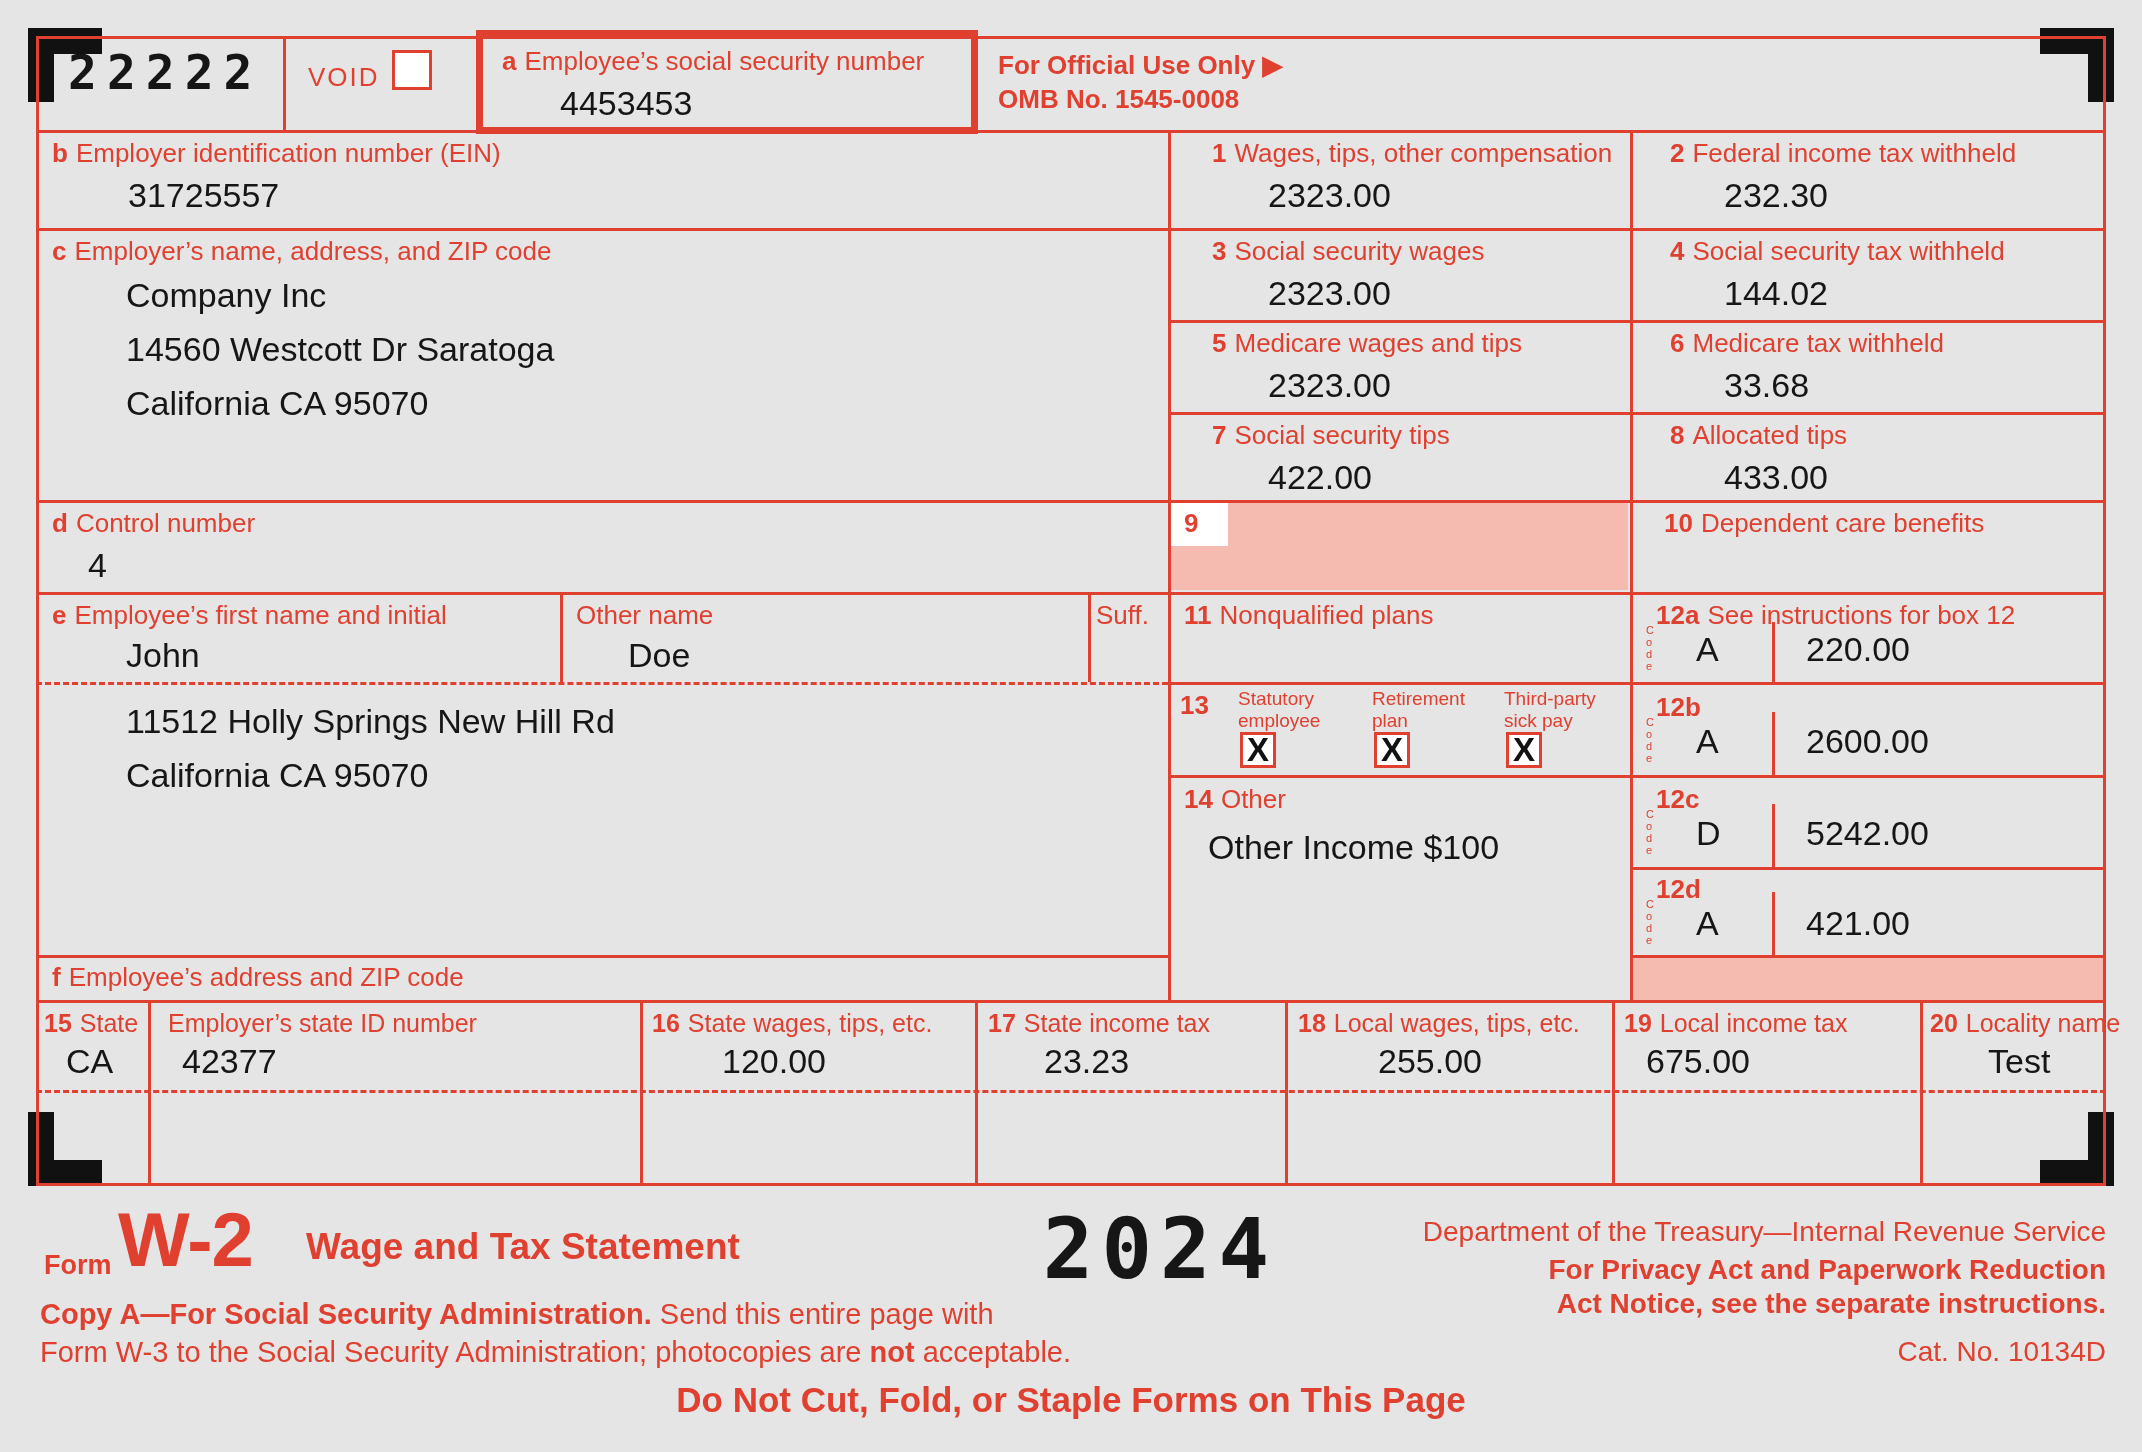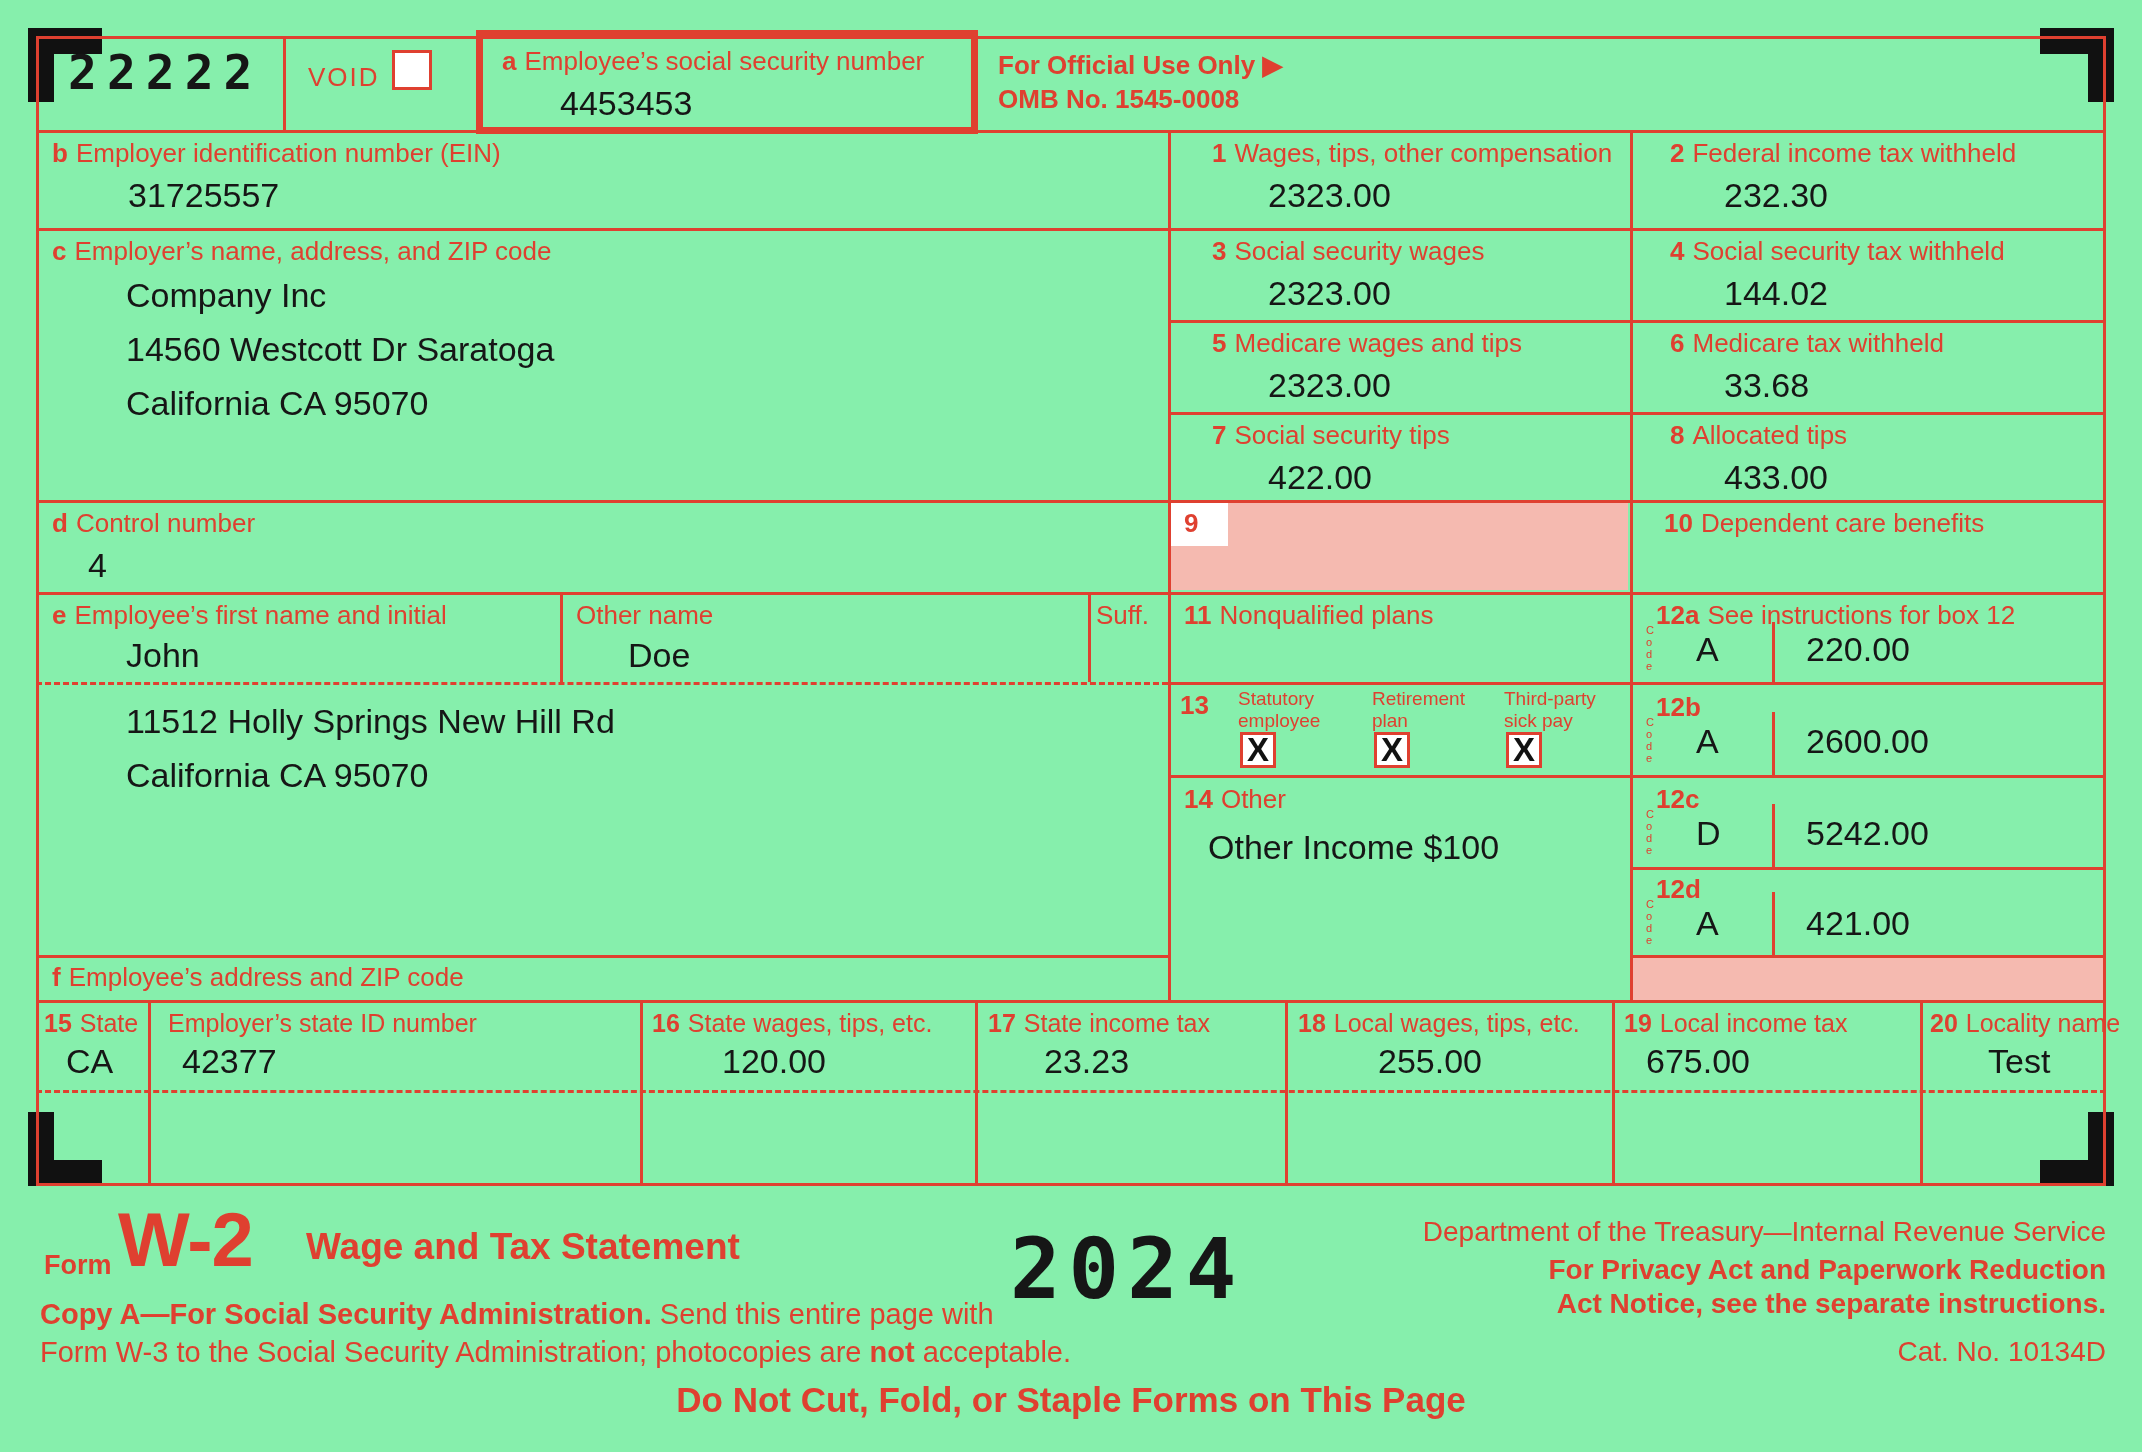"22222" .sheet { background: #86efac -> #e5e5e5 }
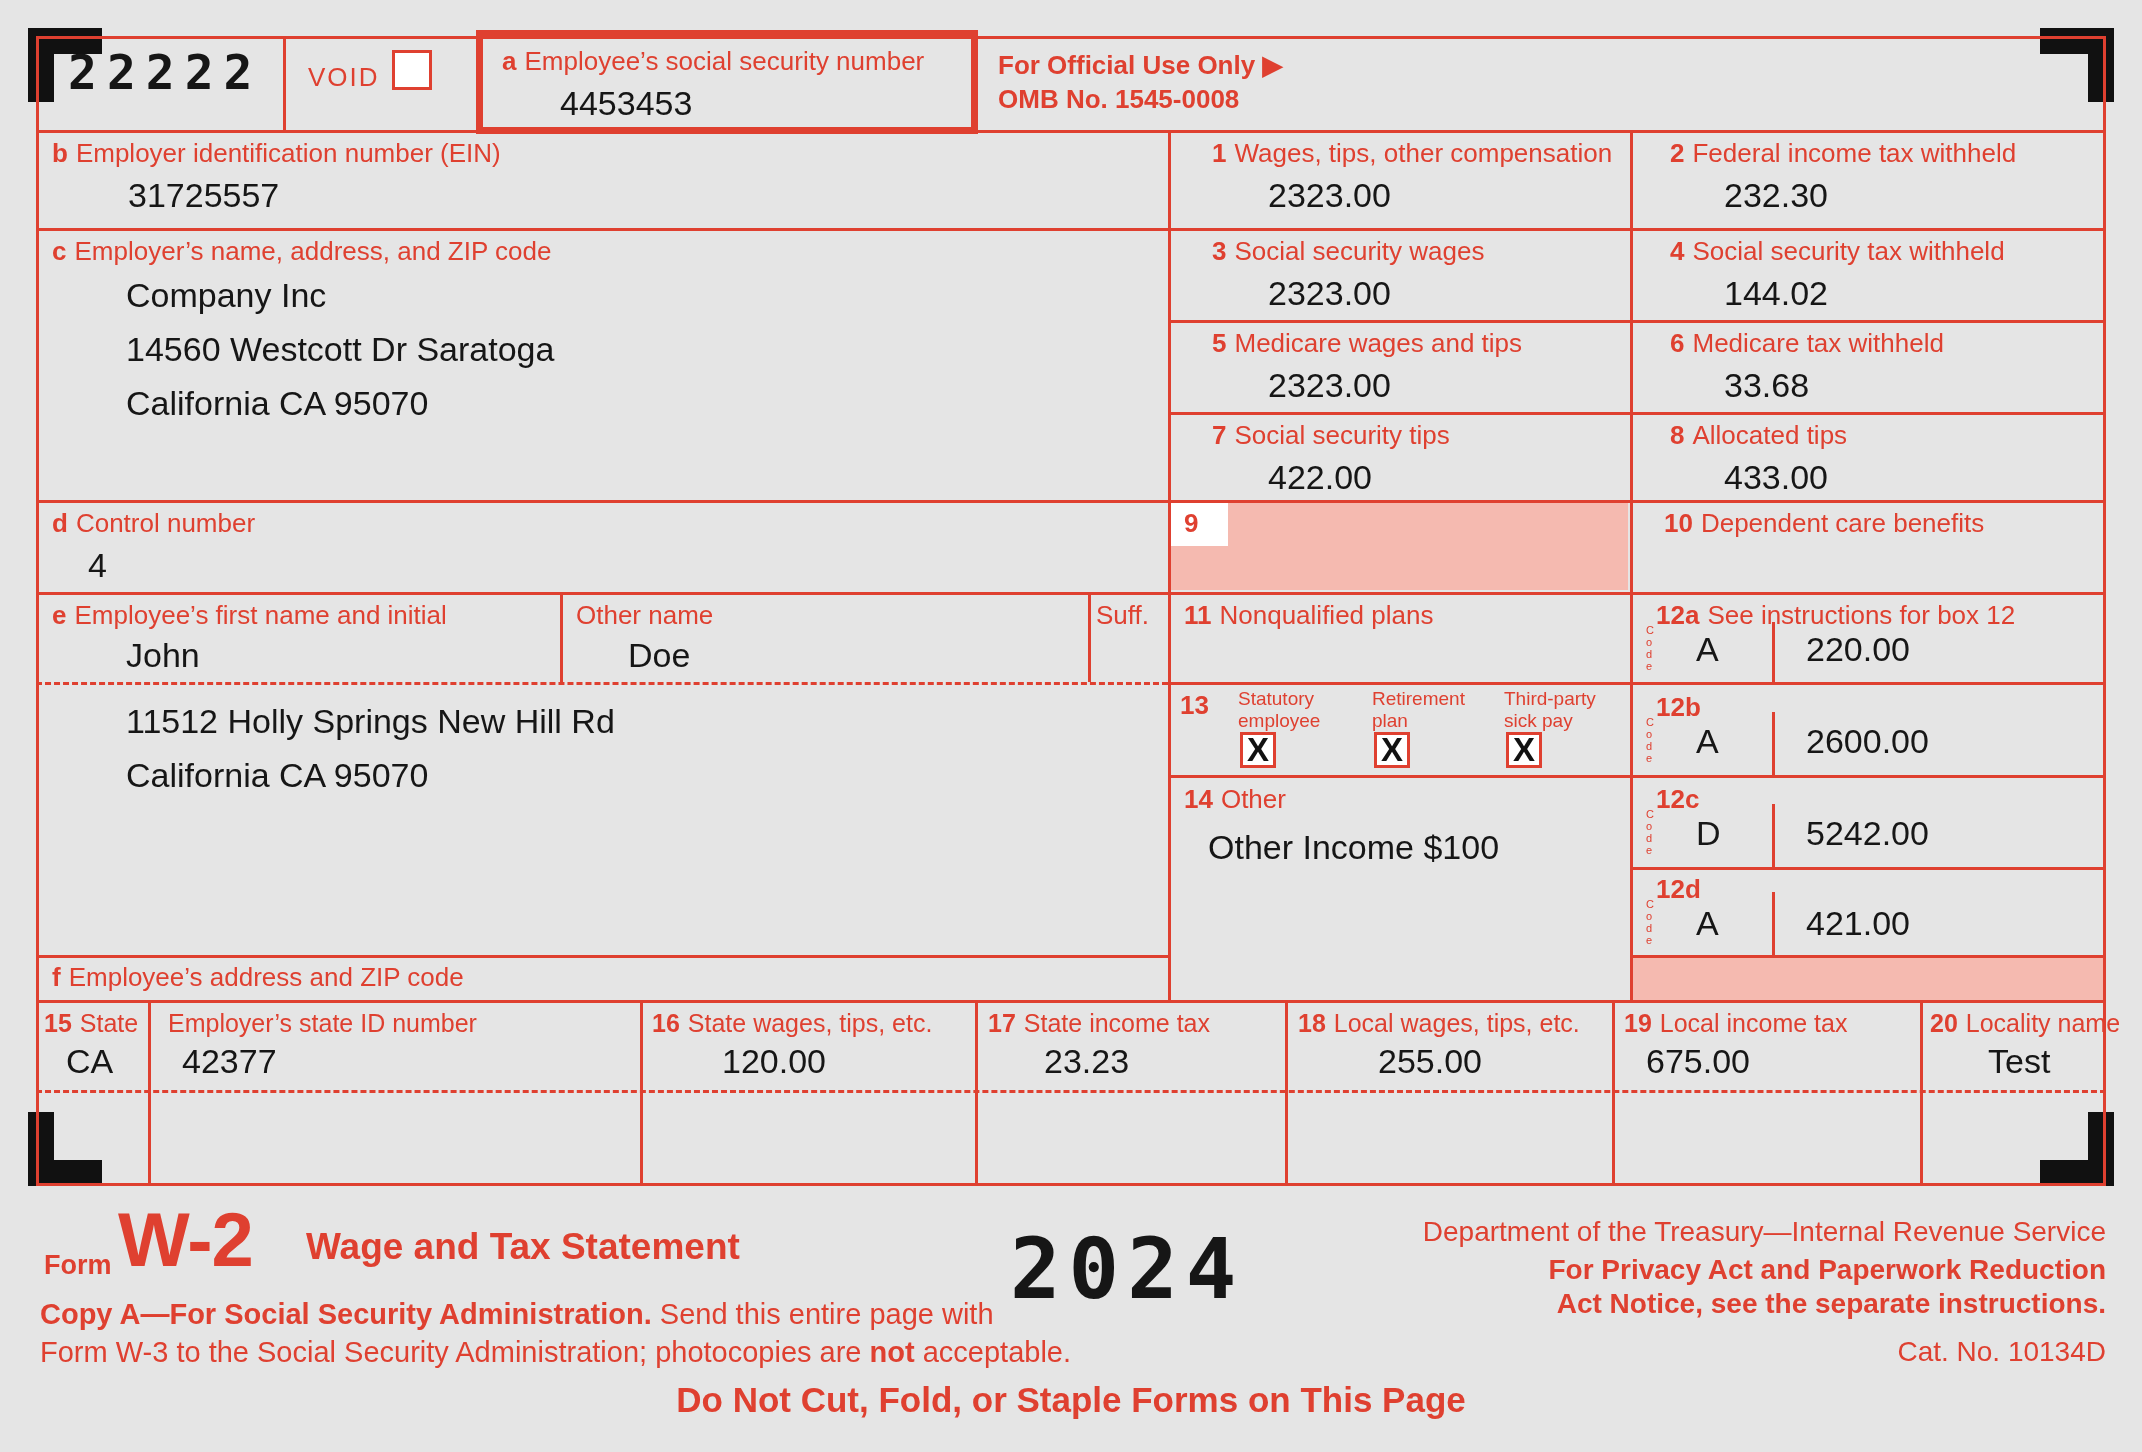"2024" .year { margin-top: 20px -> none; text-align: left -> center }
